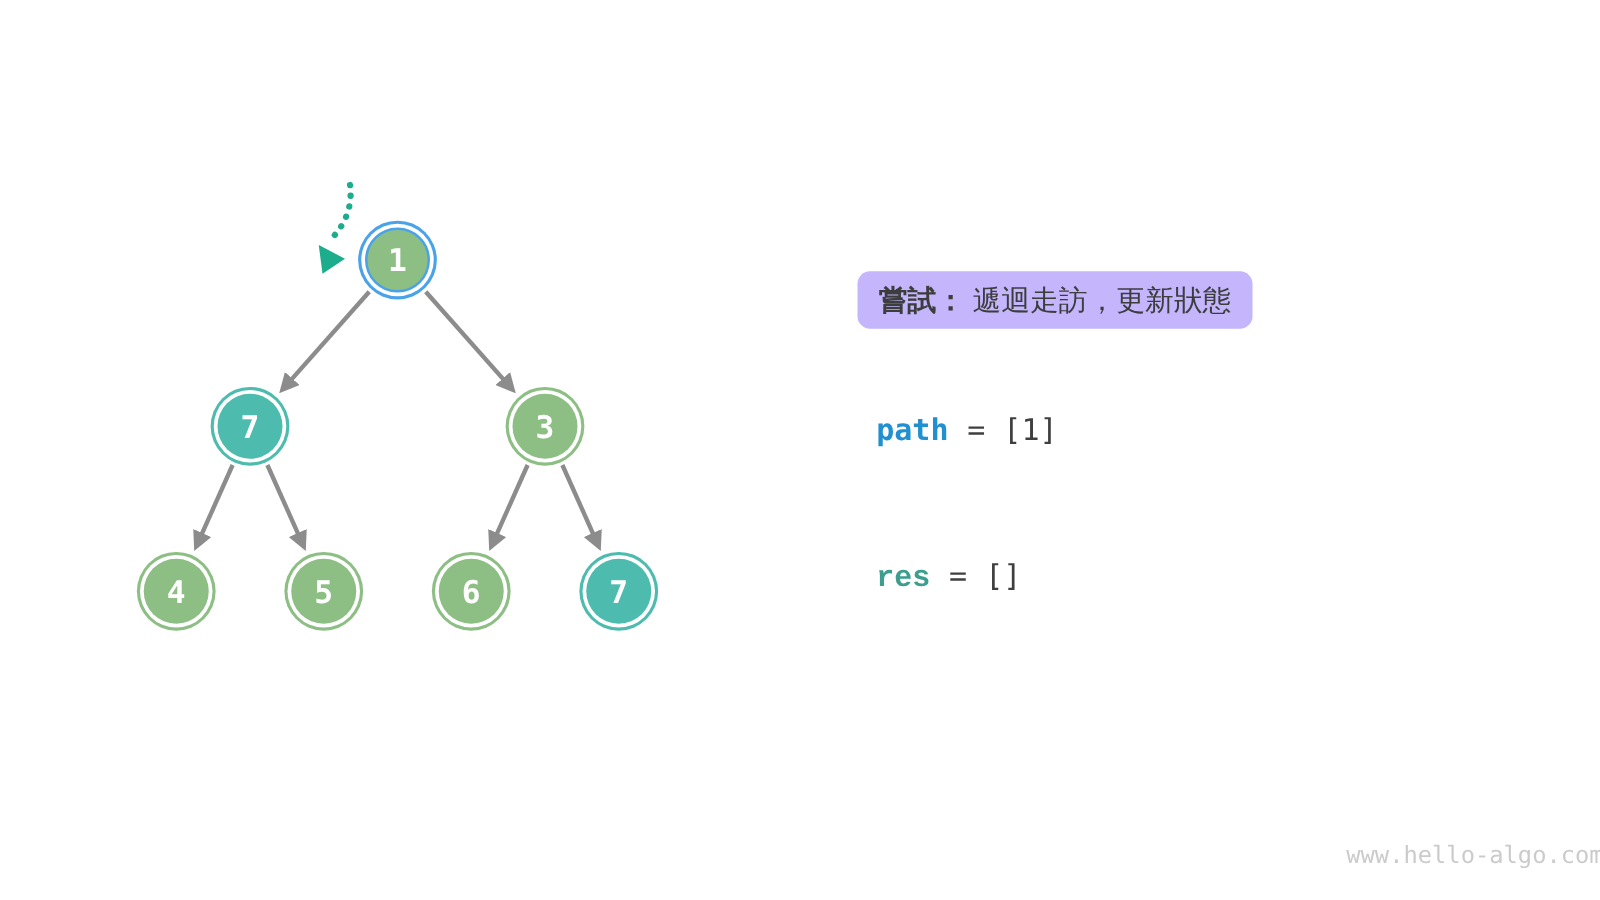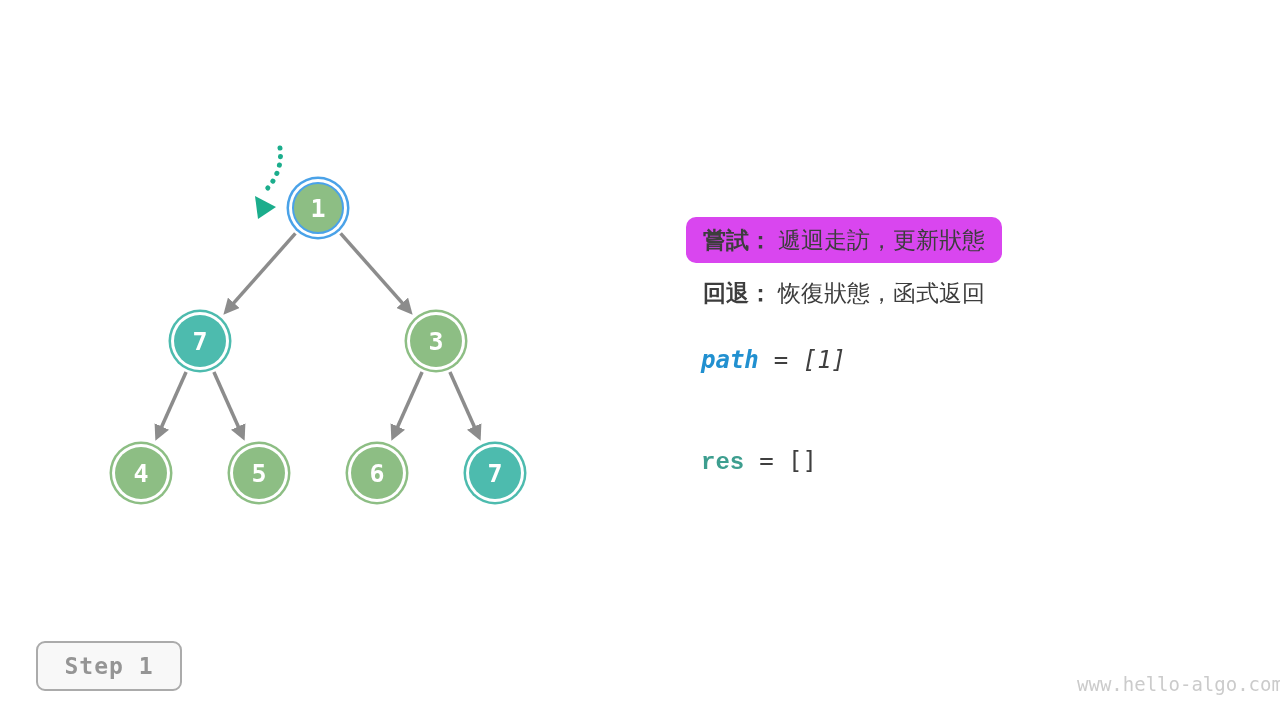"嘗試： 遞迴走訪，更新狀態" .legend-try { background: #d946ef -> #c4b5fd }
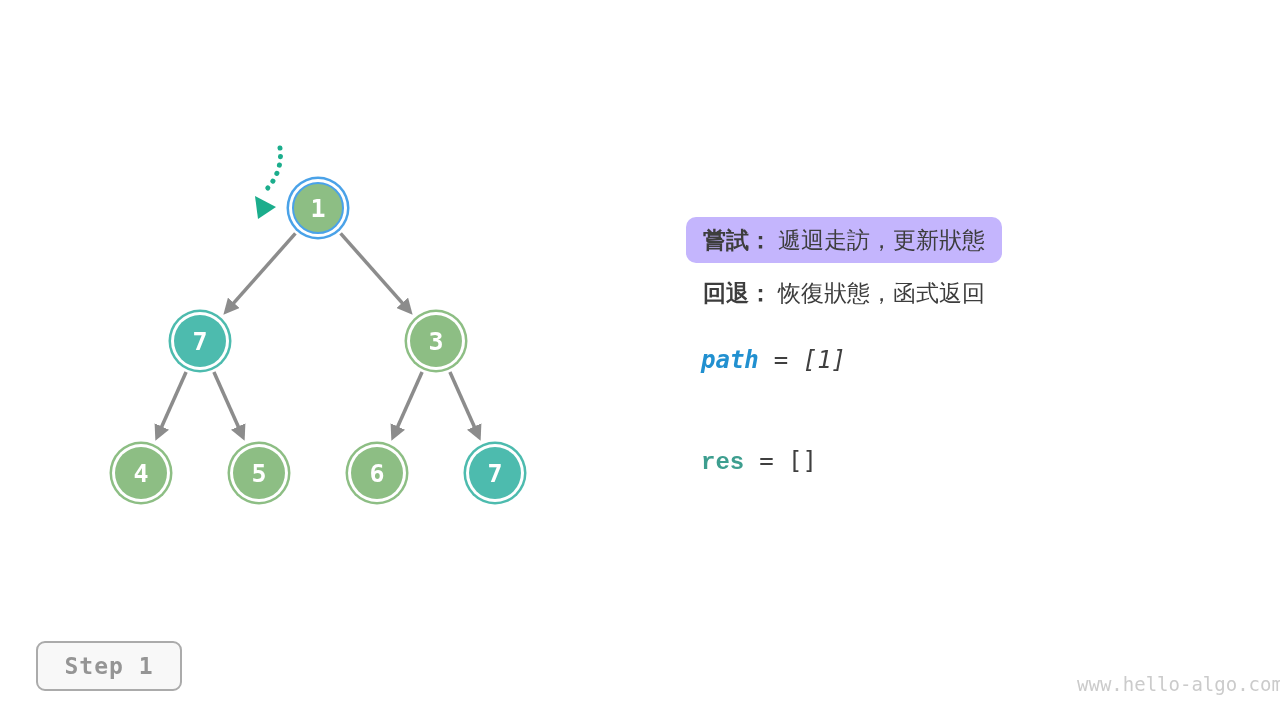"回退： 恢復狀態，函式返回" div.legend-back { html: <div> <span>回退：</span><span>恢復狀態，函式返回</span> </div> -> none }
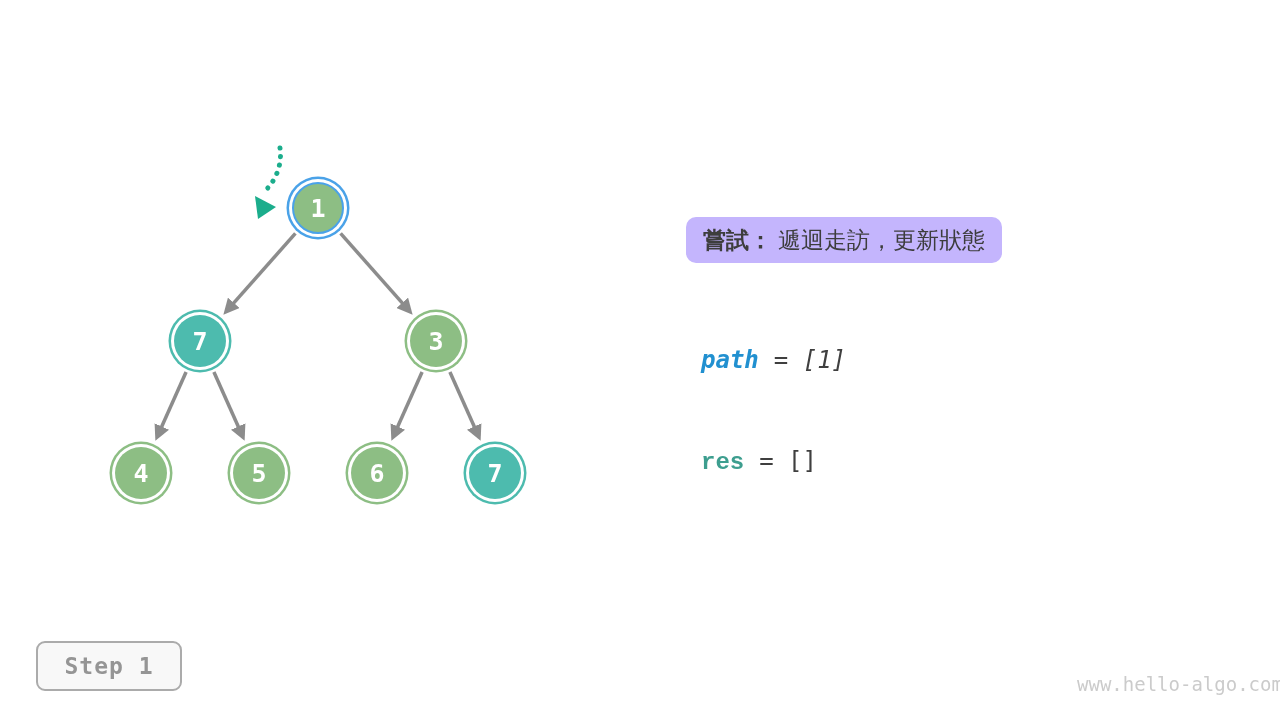"path = [1]" .var-line.path { font-style: italic -> none; top: 346px -> 330px }
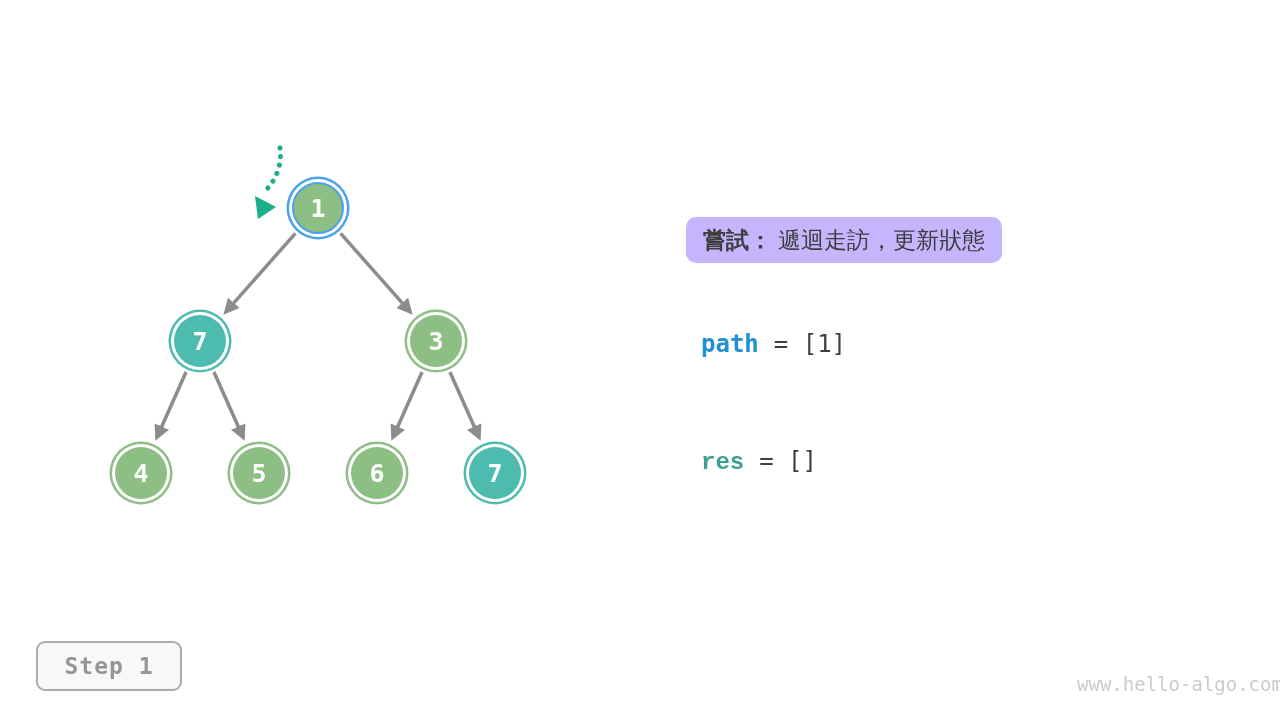"Step 1" div.step-box { html: <div> <span>Step 1</span> </div> -> none }
